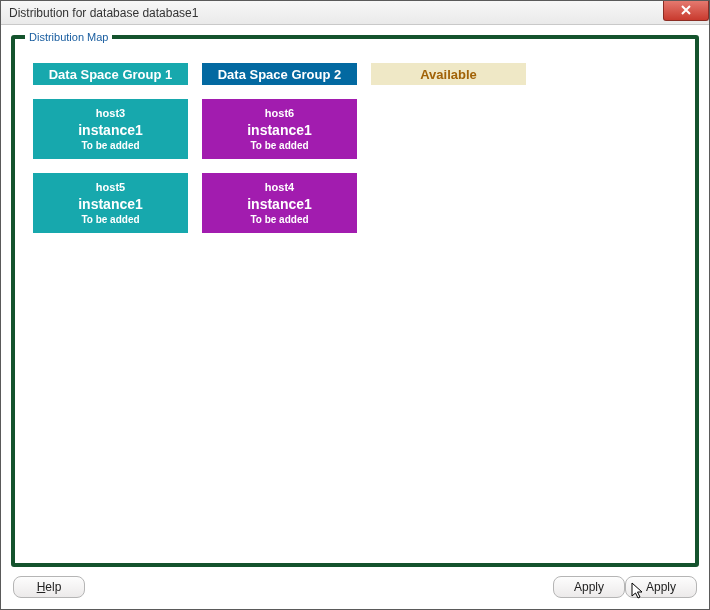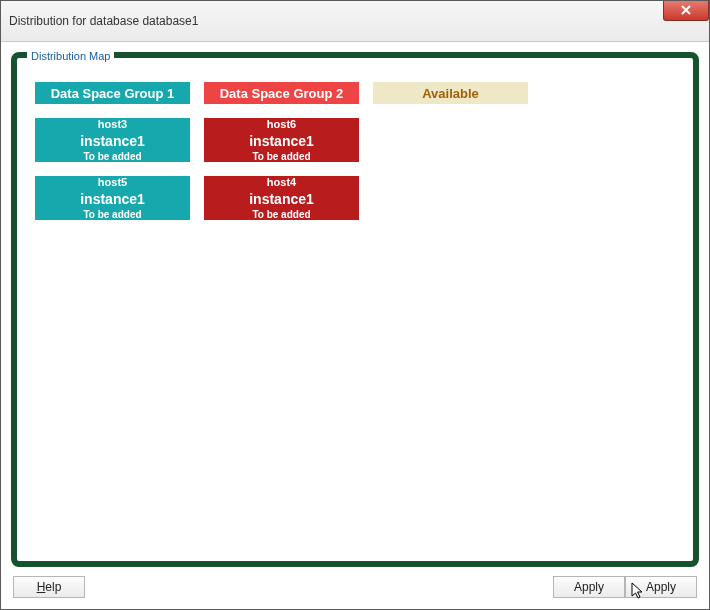"Distribution for database database1" .titlebar { height: 41px -> 24px }
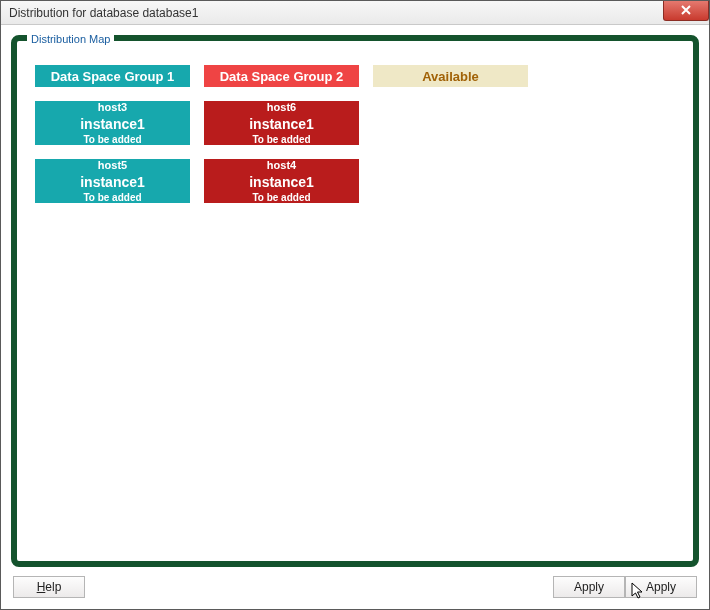"Distribution Map" .groupbox { border: 6px solid #14532d -> 4px solid #14532d; border-radius: 8px -> 3px }
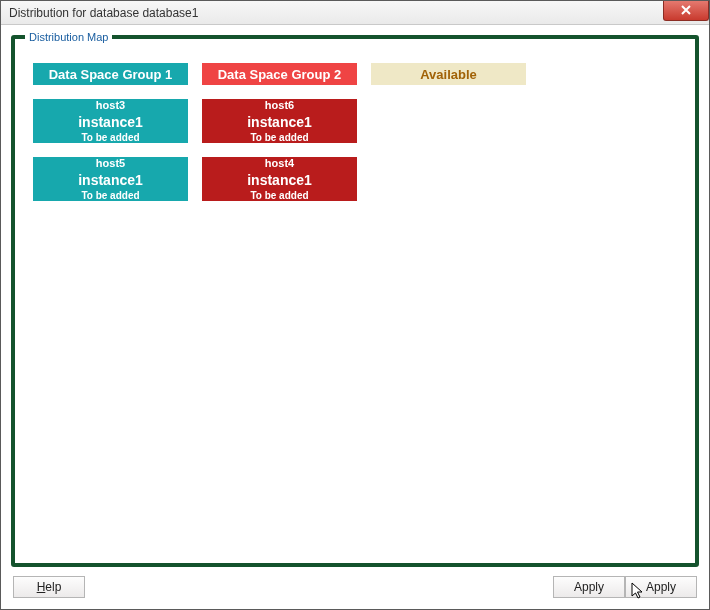"Data Space Group 2" .tile.brown { background: #ef4444 -> #0369a1 }
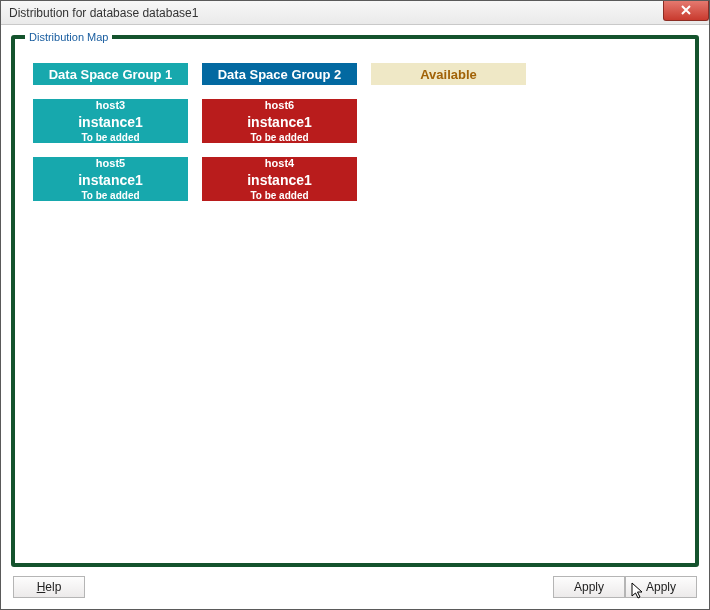"host3" .instance-tile { height: 44px -> 60px }
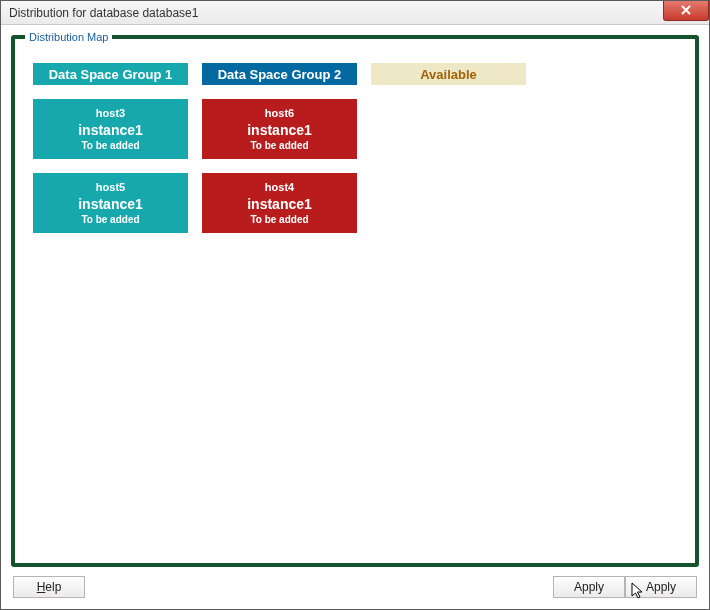"host6" .instance-tile.brown { background: #b91c1c -> #a21caf }
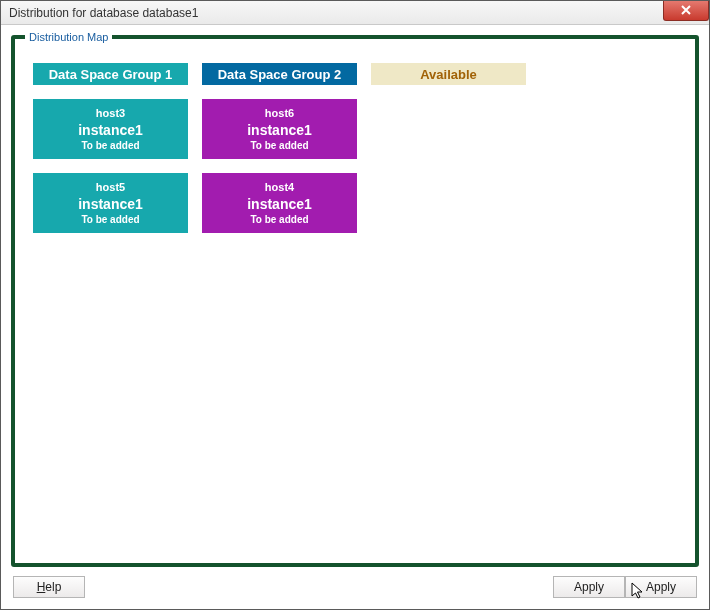"Help" .btn { border-radius: 0 -> 8px }
